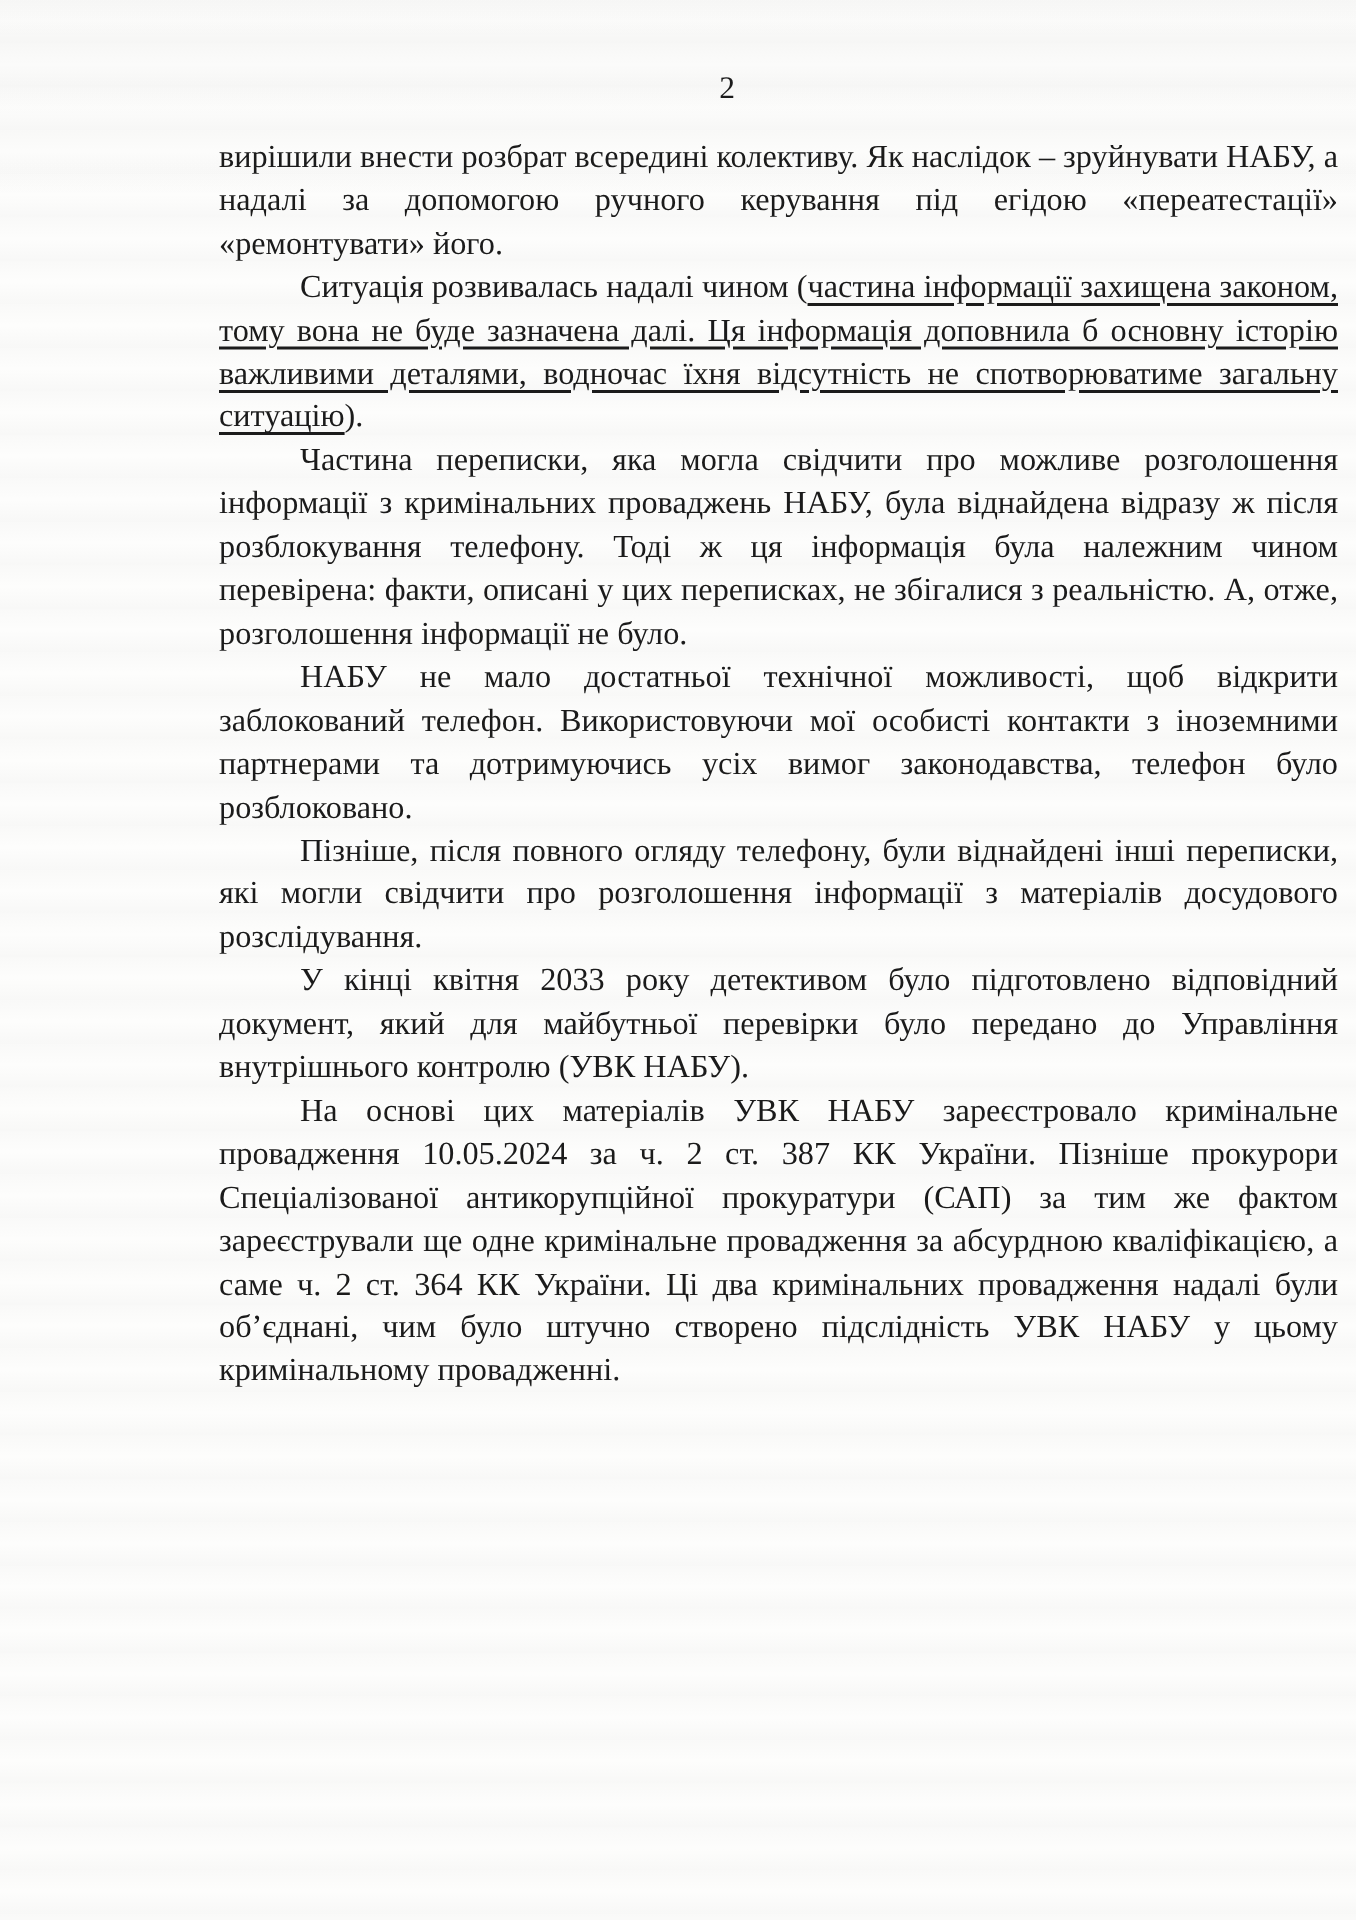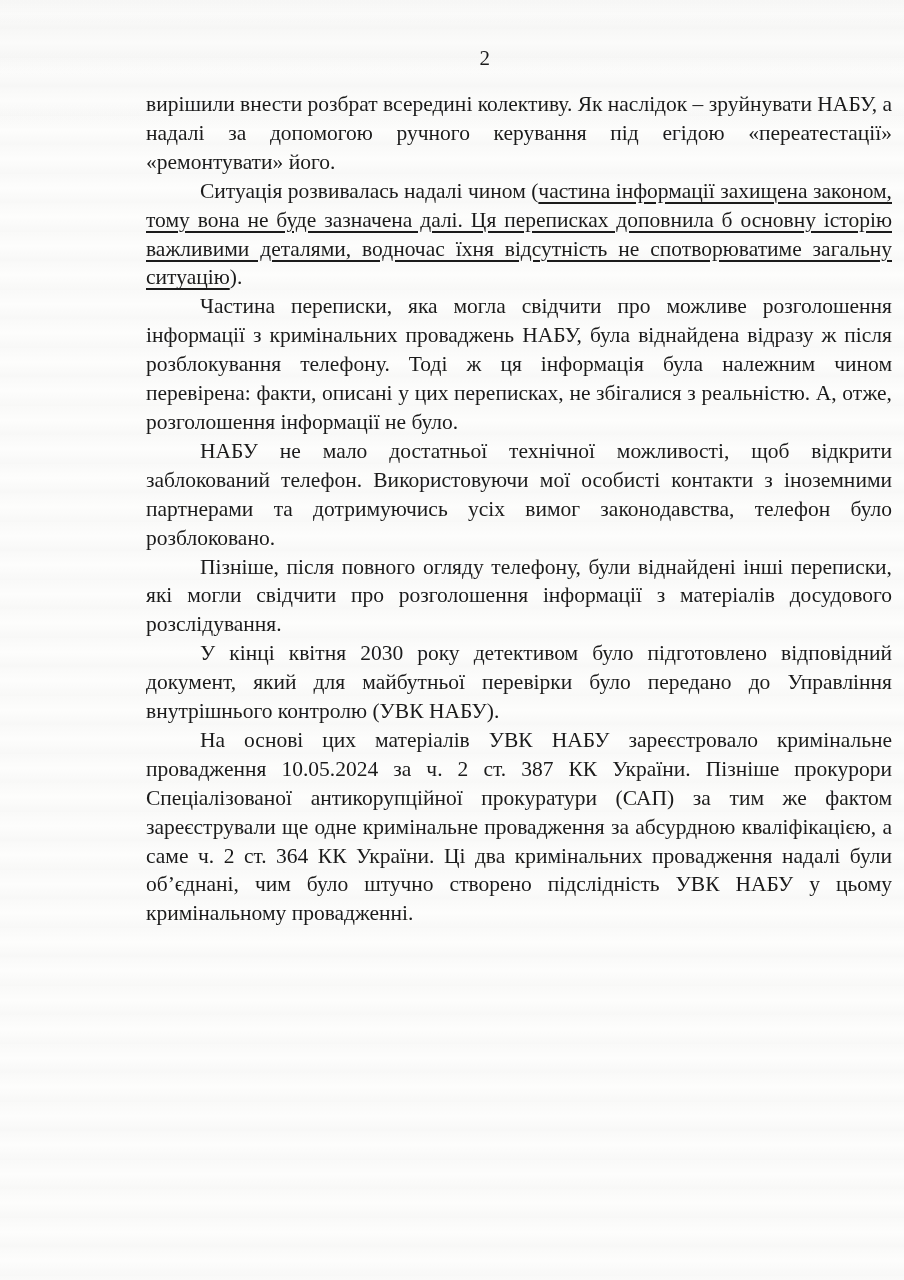"частина інформації захищена законом," span.u { text: переписках -> інформація }
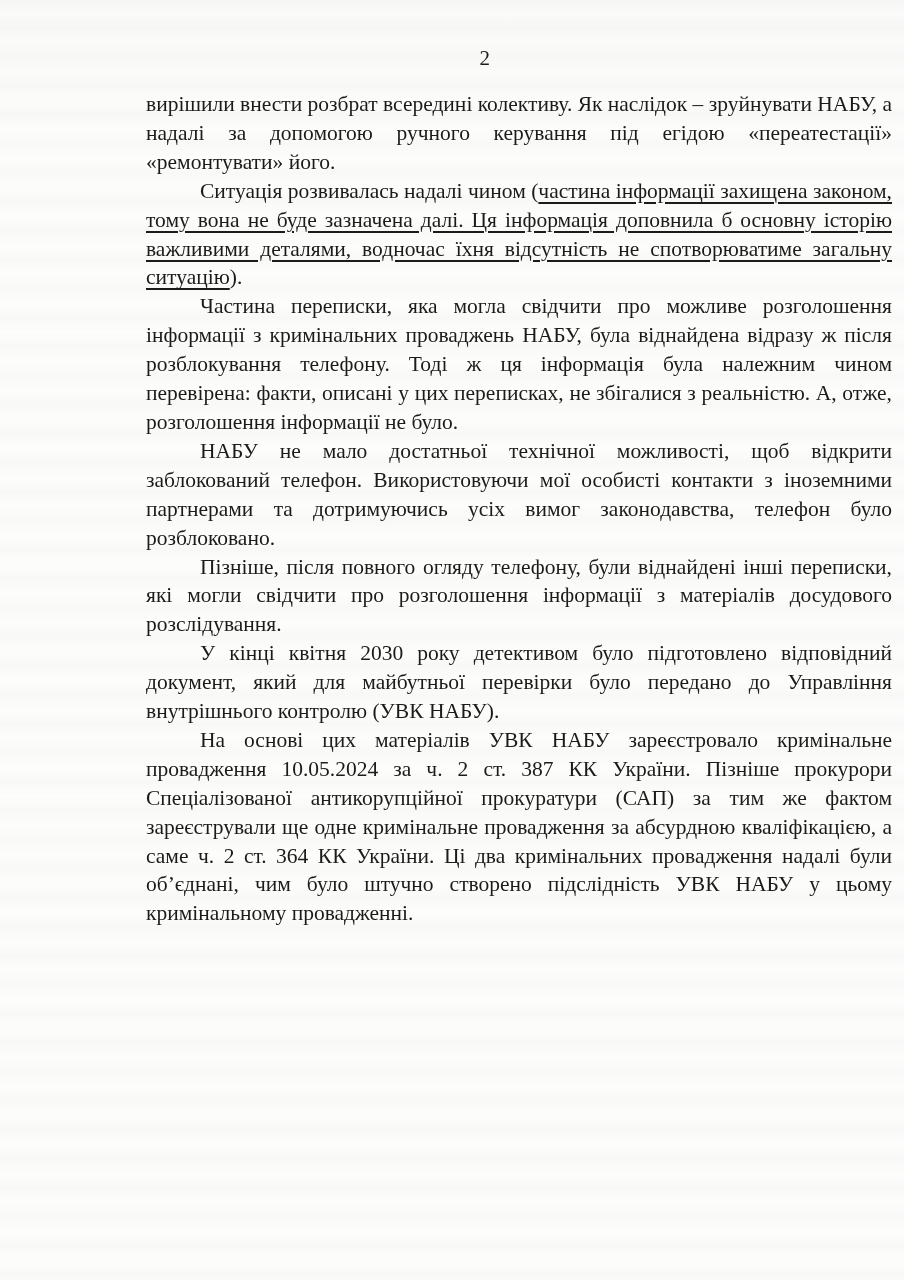"У кінці квітня 2030 року" p.para { text: 2030 -> 2033 }
